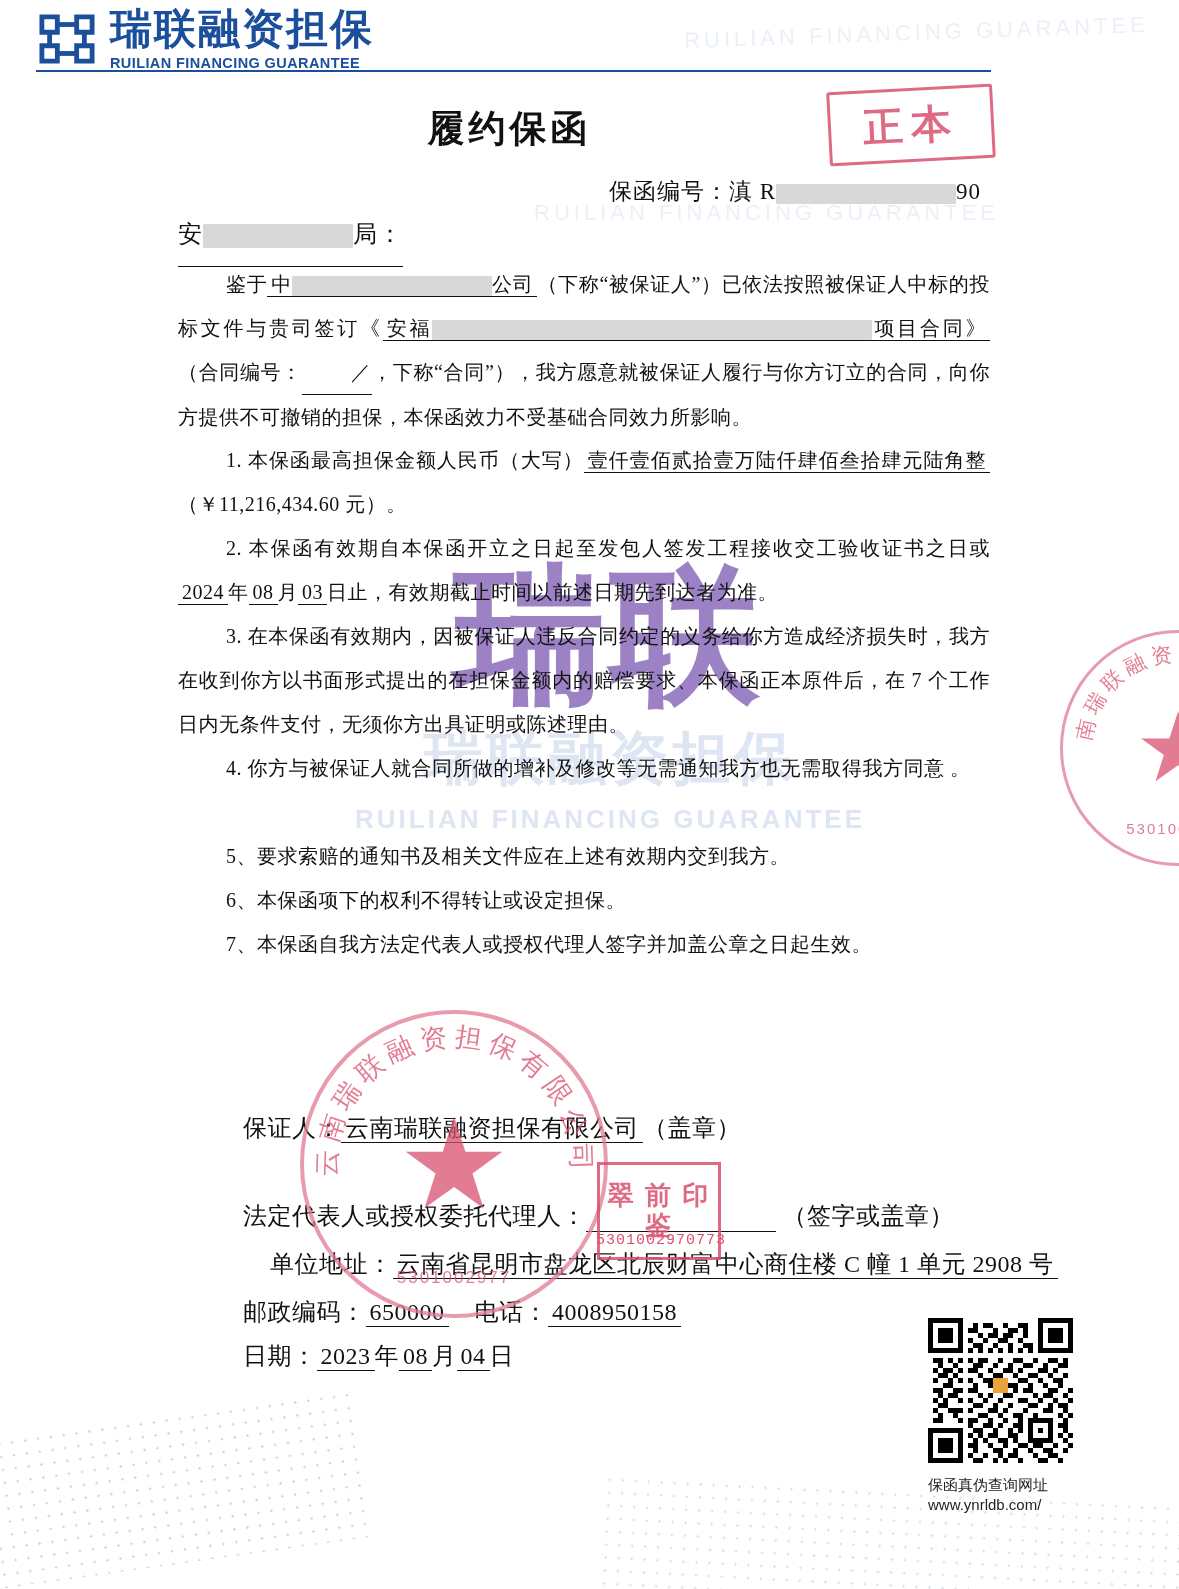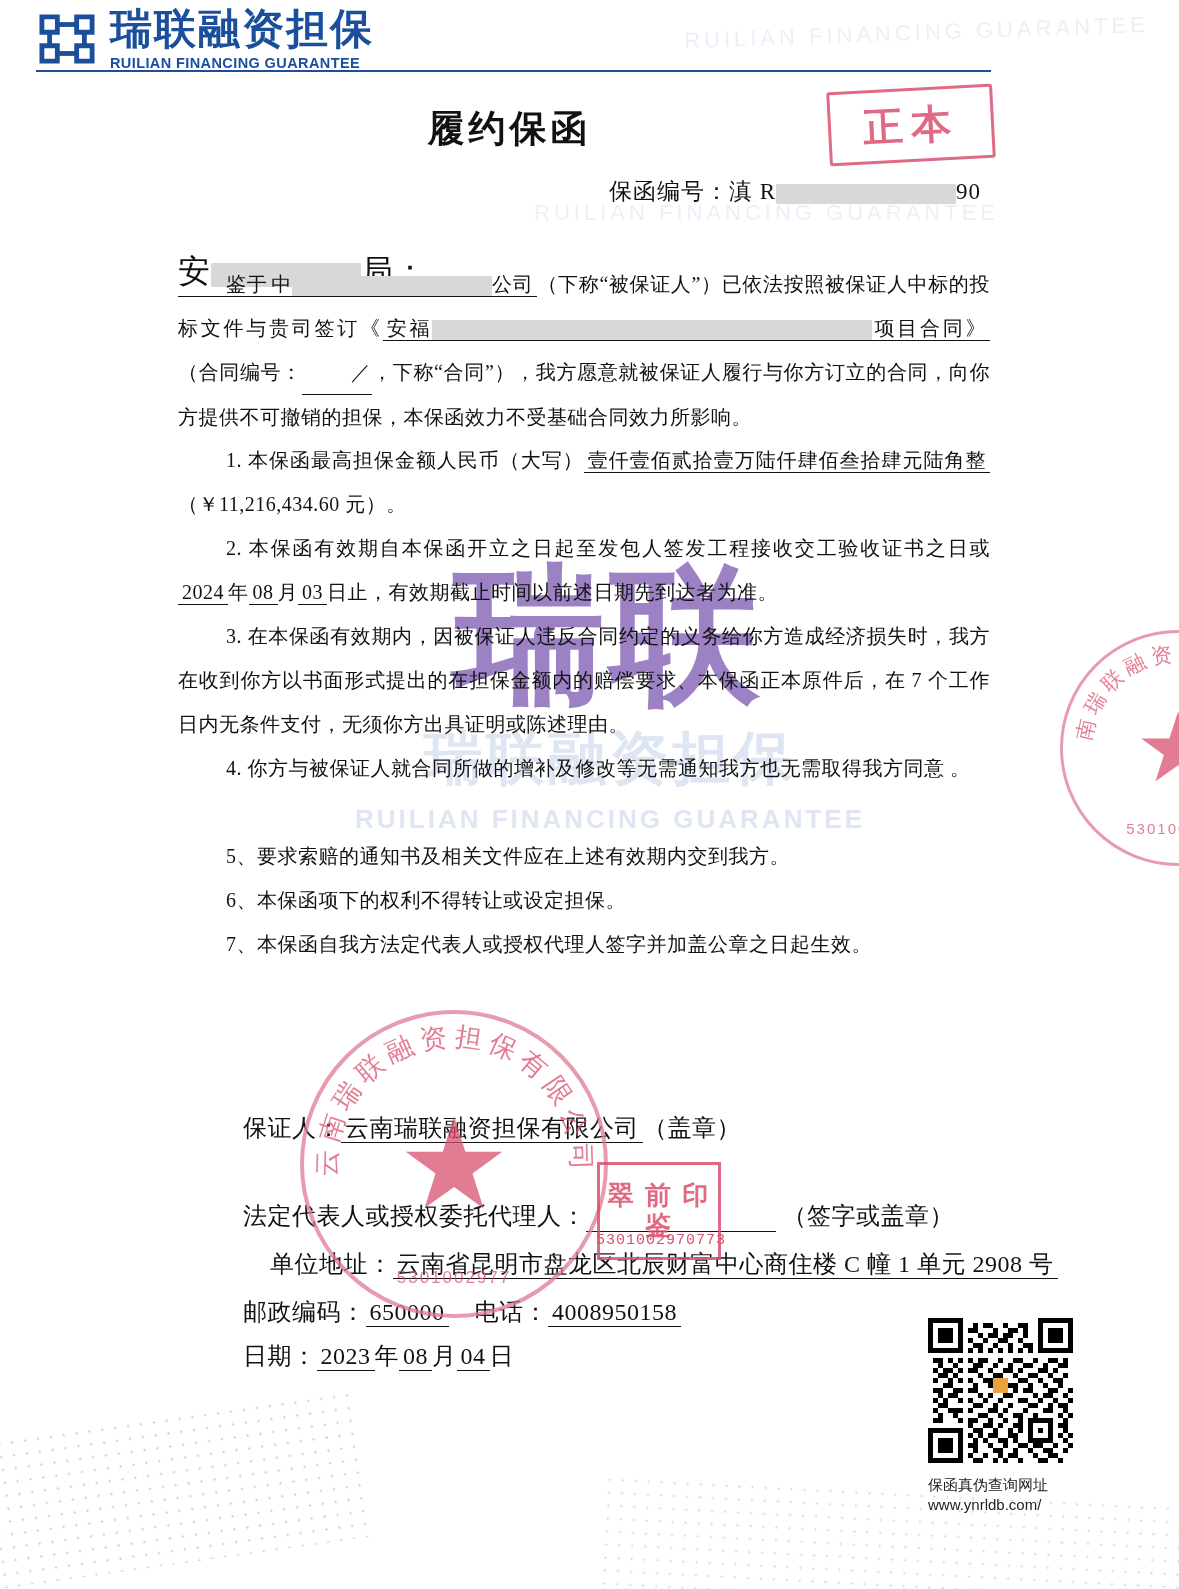"安 局：" .addressee { font-size: 32px -> 24px; margin-top: 32px -> none; padding-bottom: 2px -> 16px }
